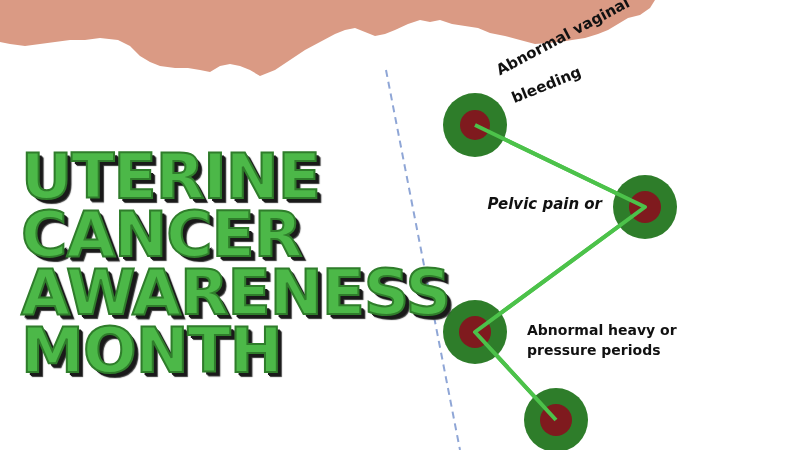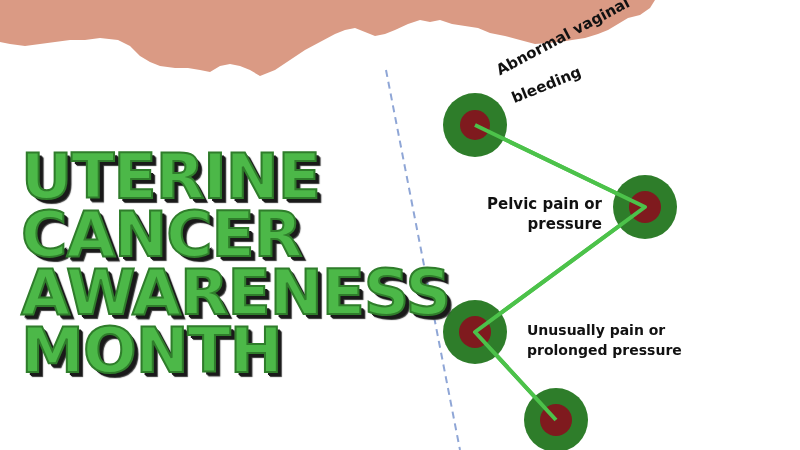"Pelvic pain or" .label-2 { font-style: none -> italic }
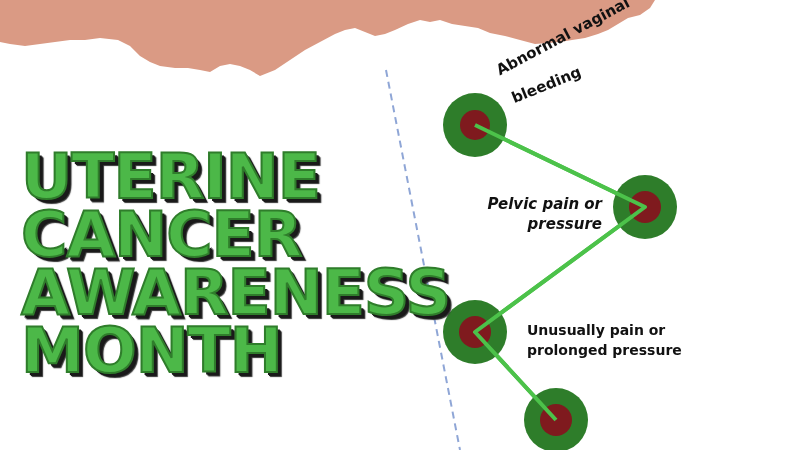"pressure" div { html: <div>pressure</div> -> none }
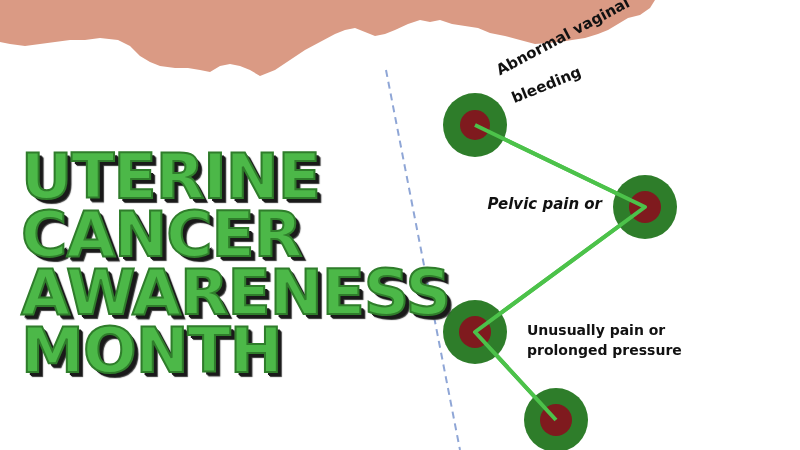"Unusually pain or" div { text: Unusually pain -> Abnormal heavy }
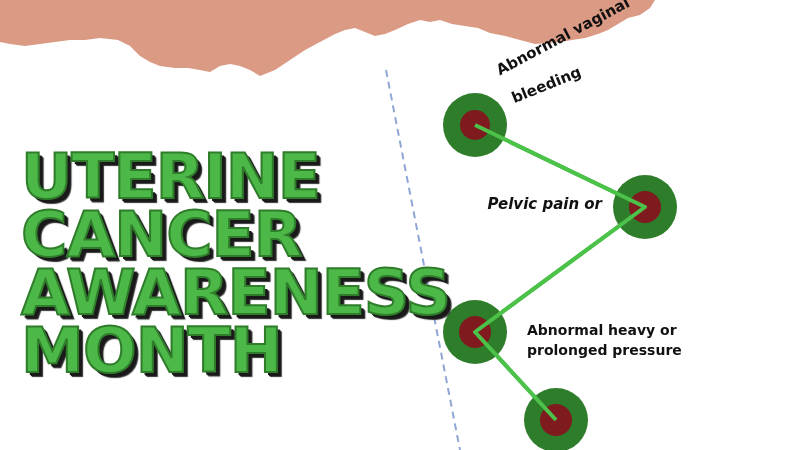"prolonged pressure" div { text: prolonged pressure -> pressure periods }
